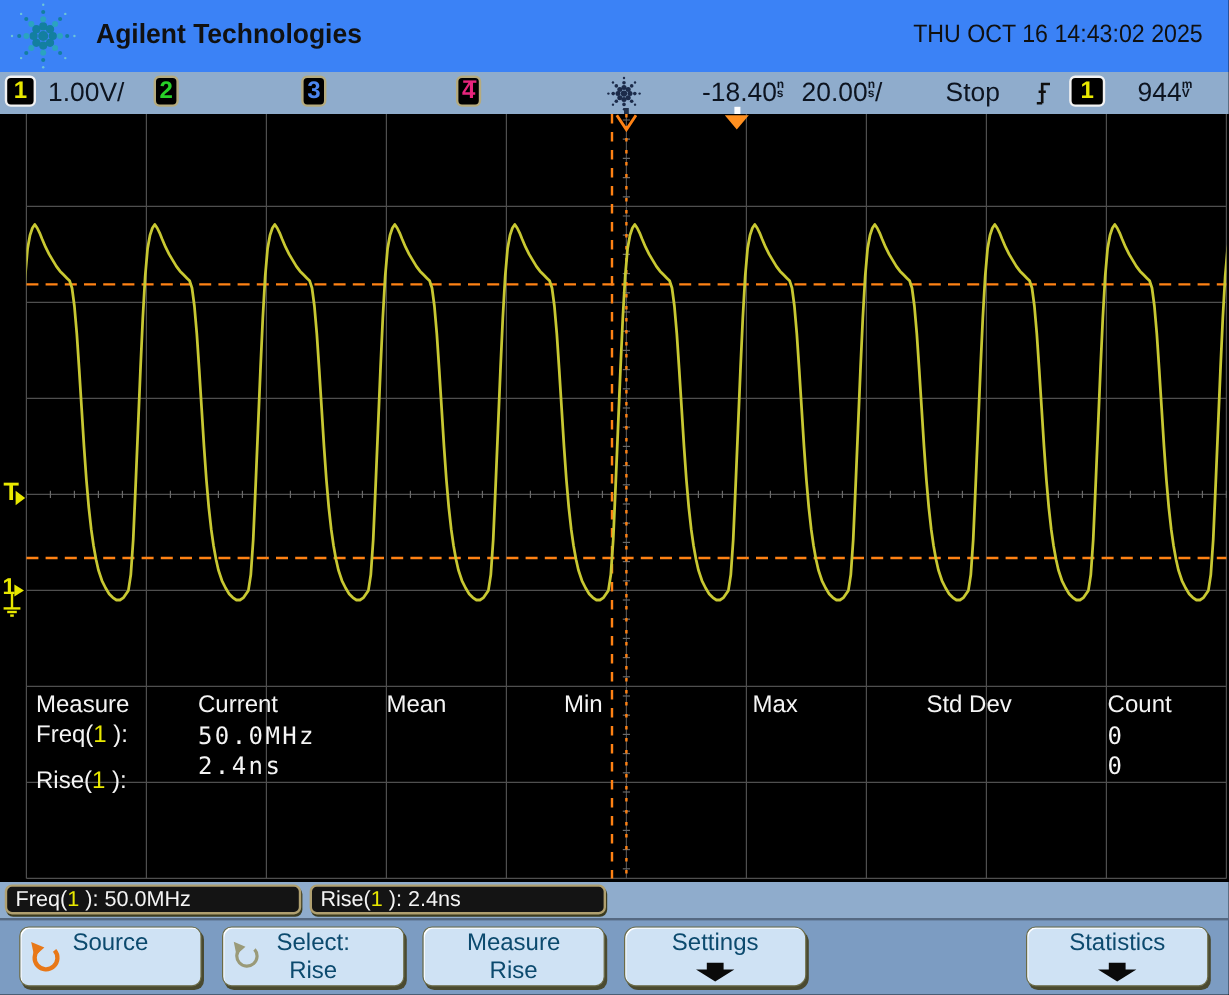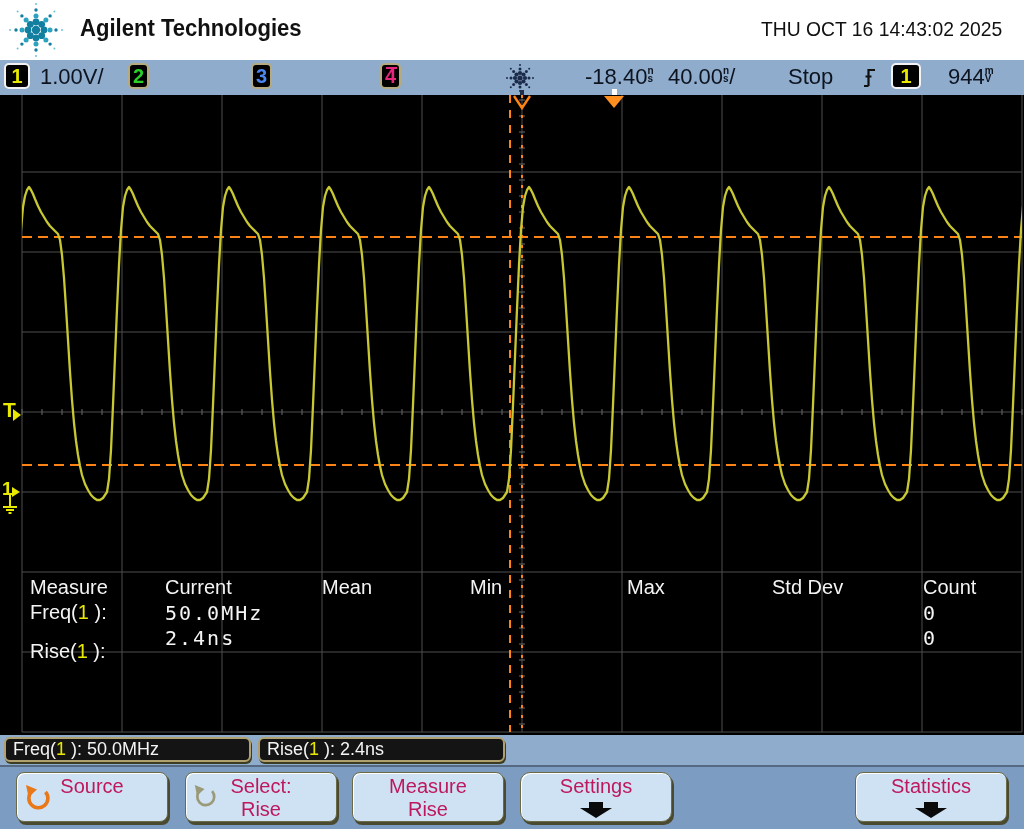"Agilent Technologies" #topbar { background: #ffffff -> #3b82f6 }
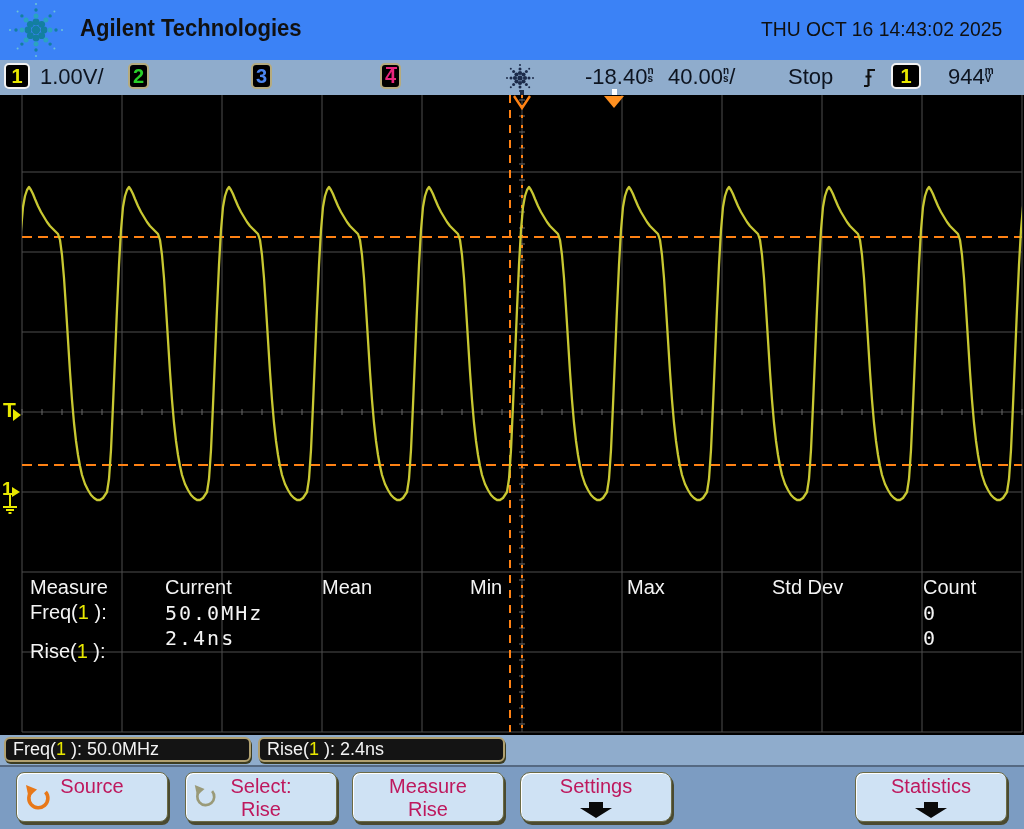"40.00" span { text: 40.00 -> 20.00 }
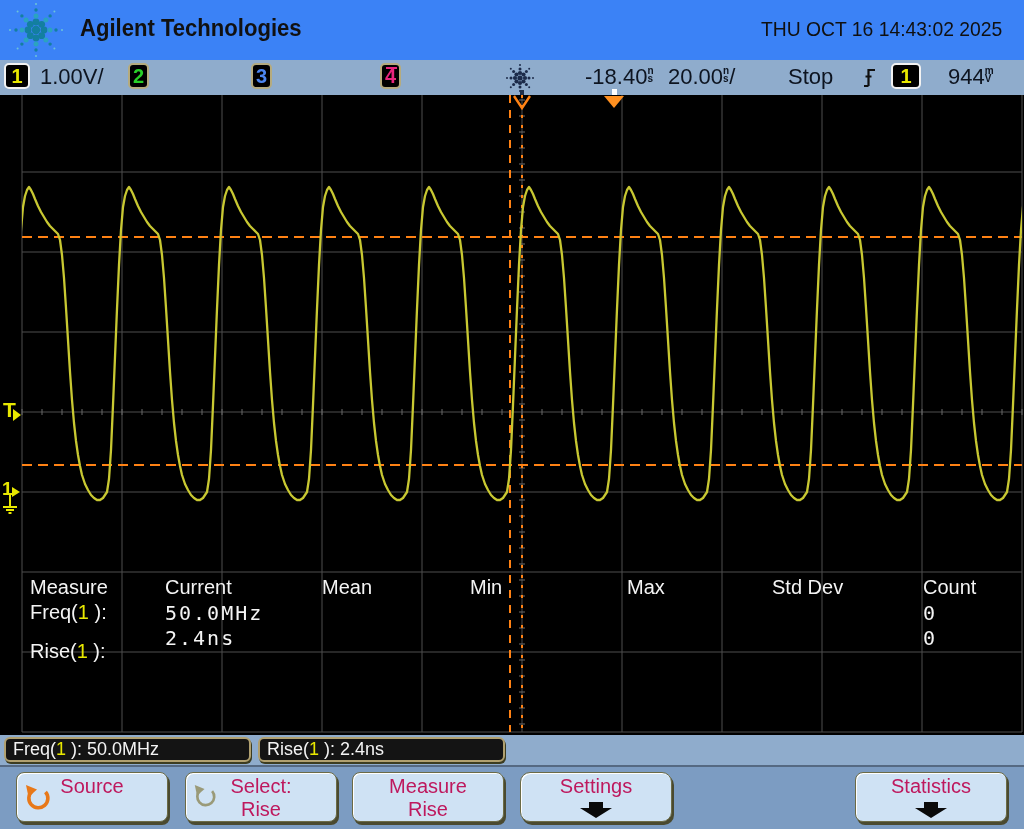"Source" .skey { color: #be185d -> #0c4a6e }
